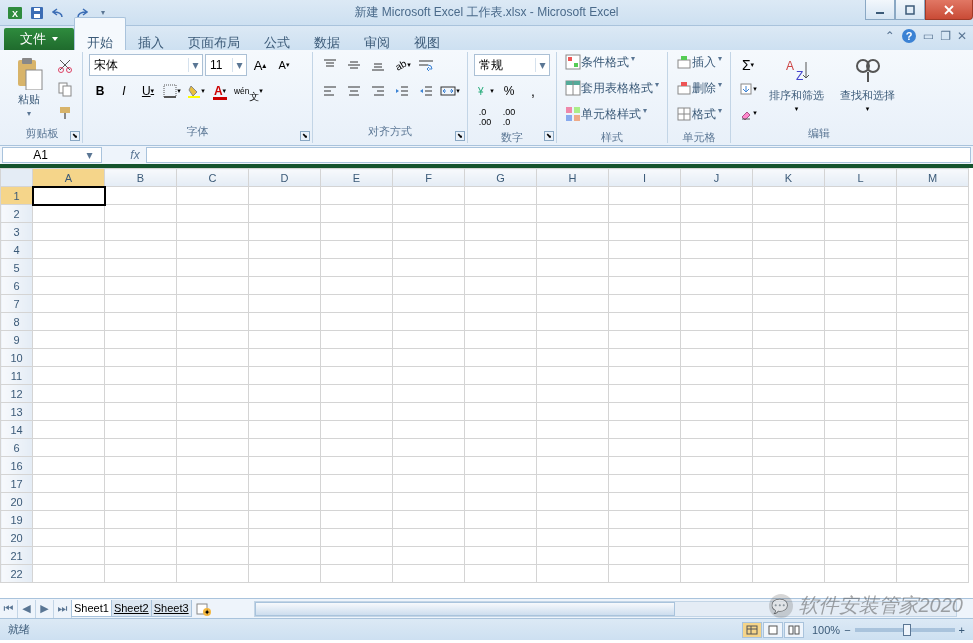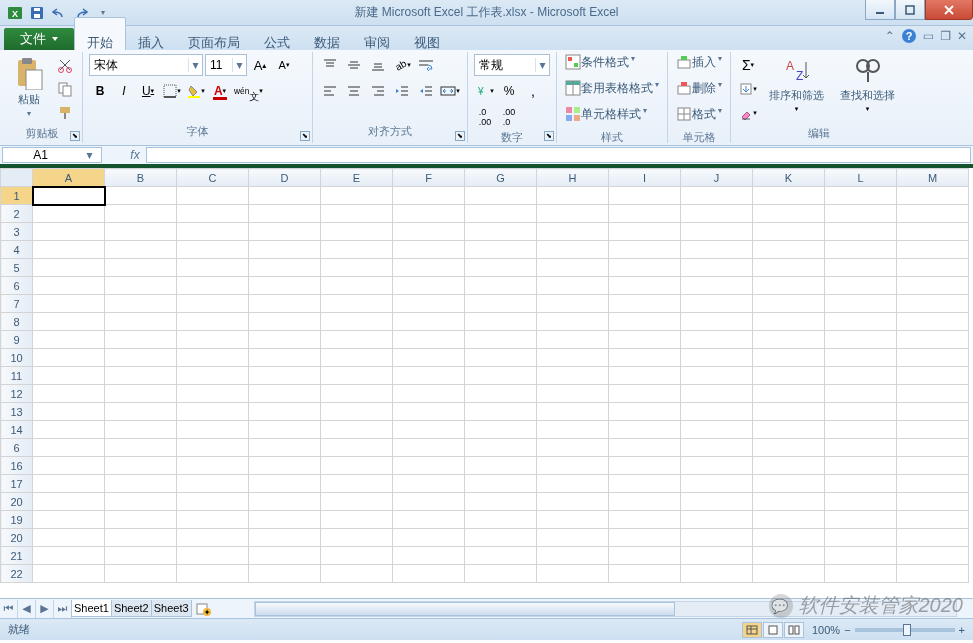"Sheet2" .sheet-tab.inactive { text-decoration: none -> underline }
